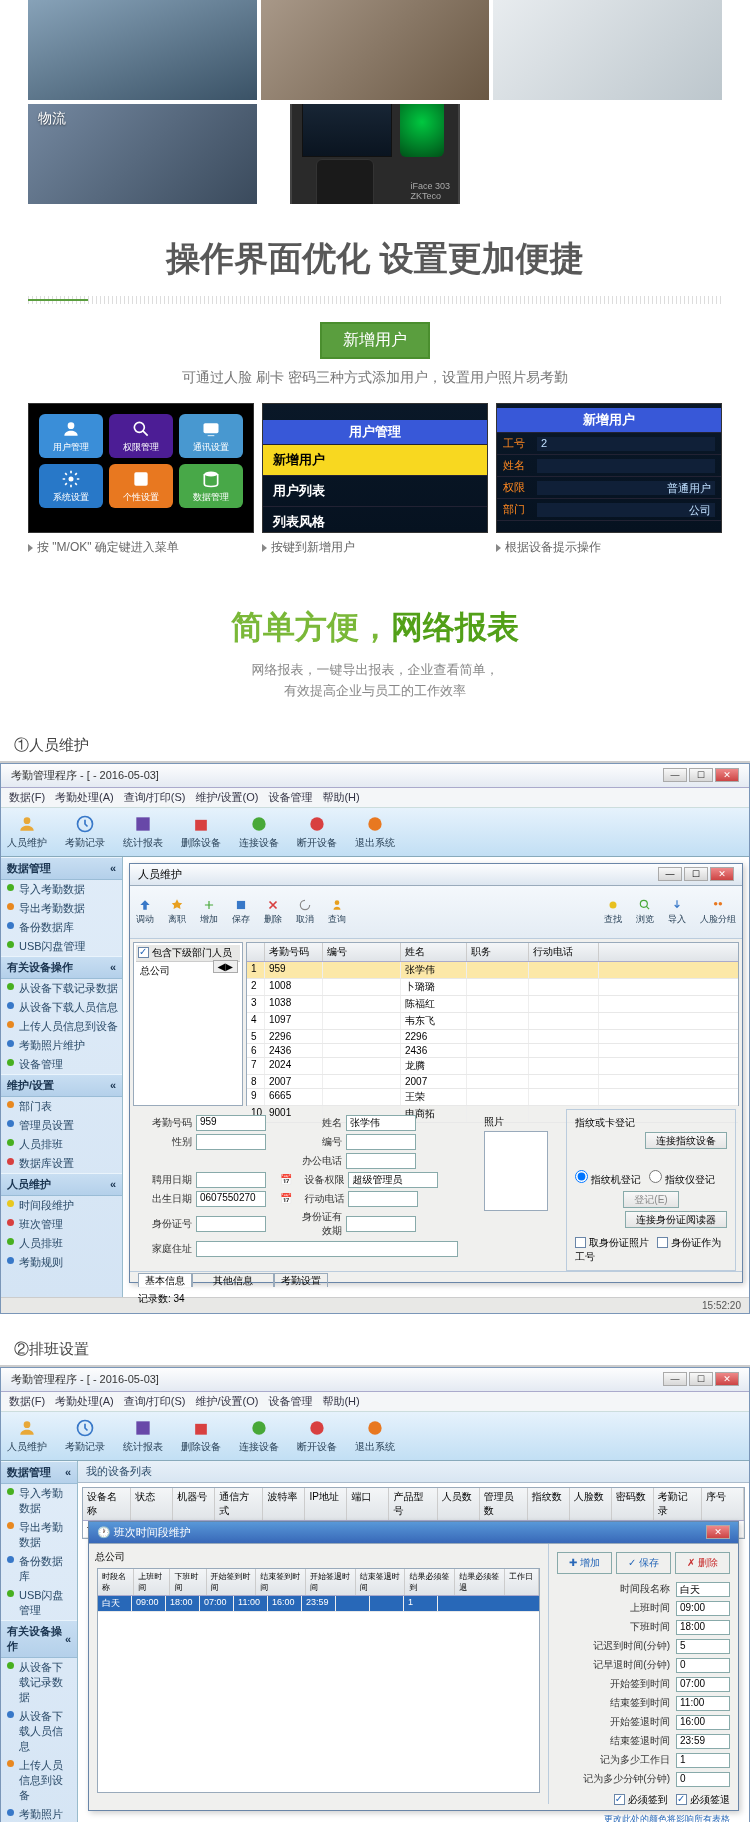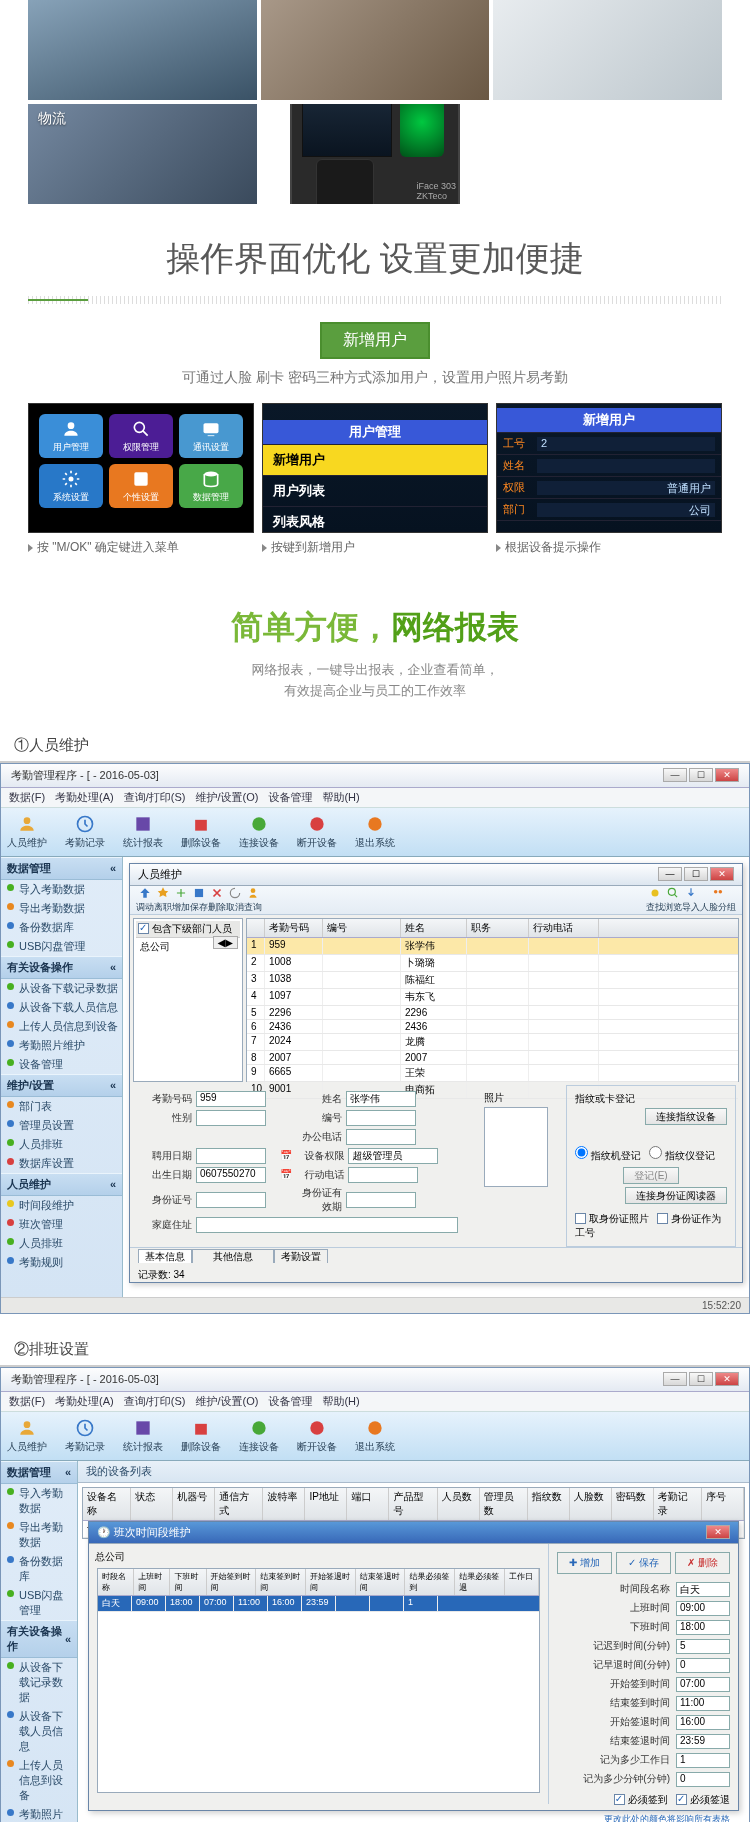"iFace 303" .dev-txt { right: 2px -> 8px }
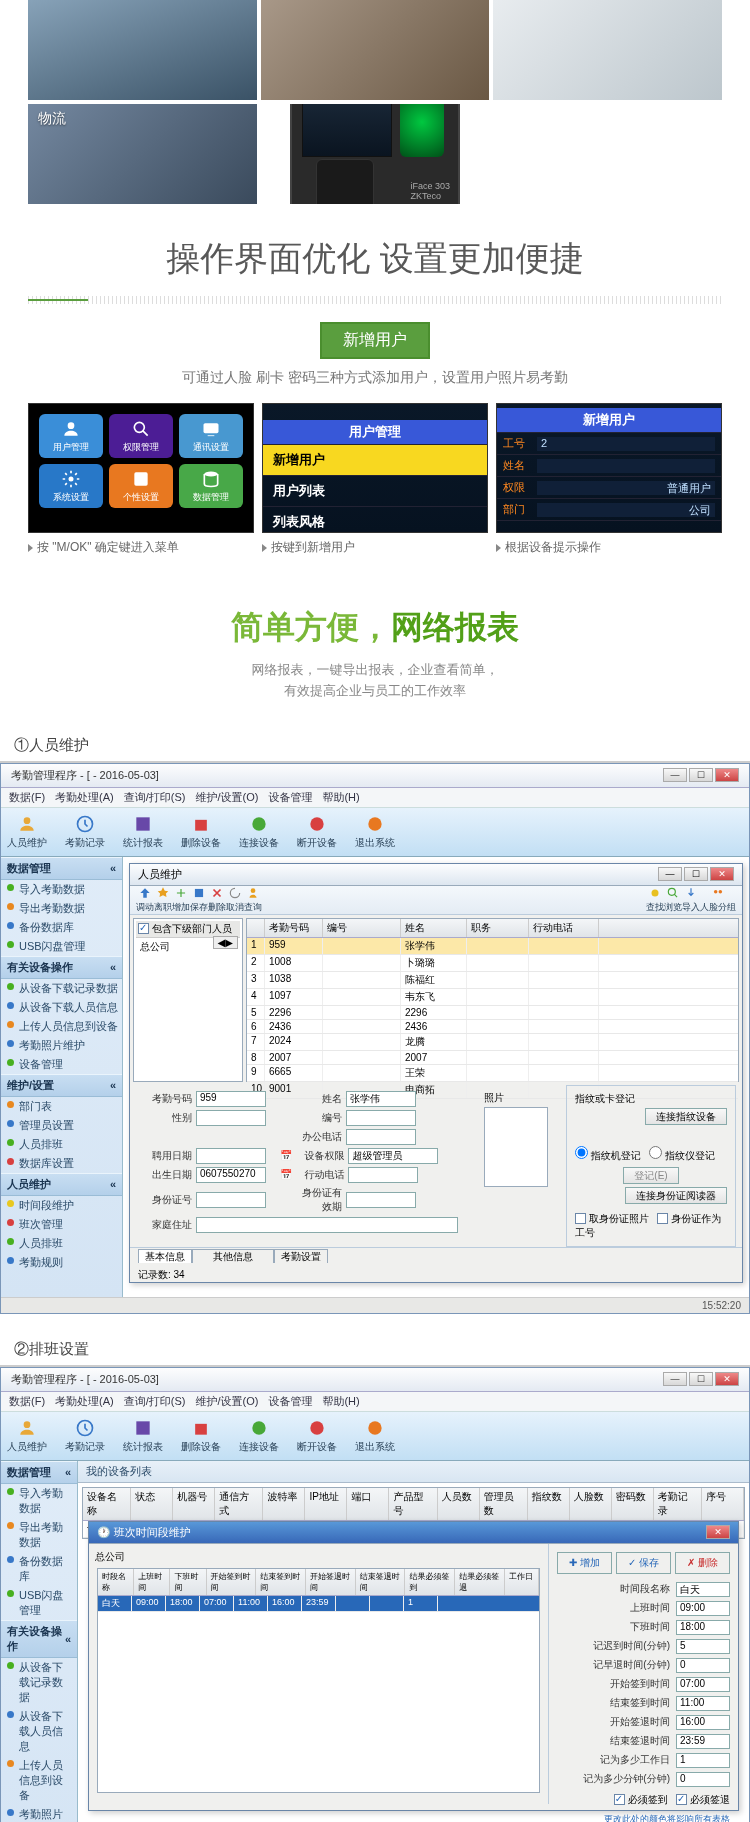"操作界面优化 设置更加便捷" .h1 { font-weight: 400 -> 700 }
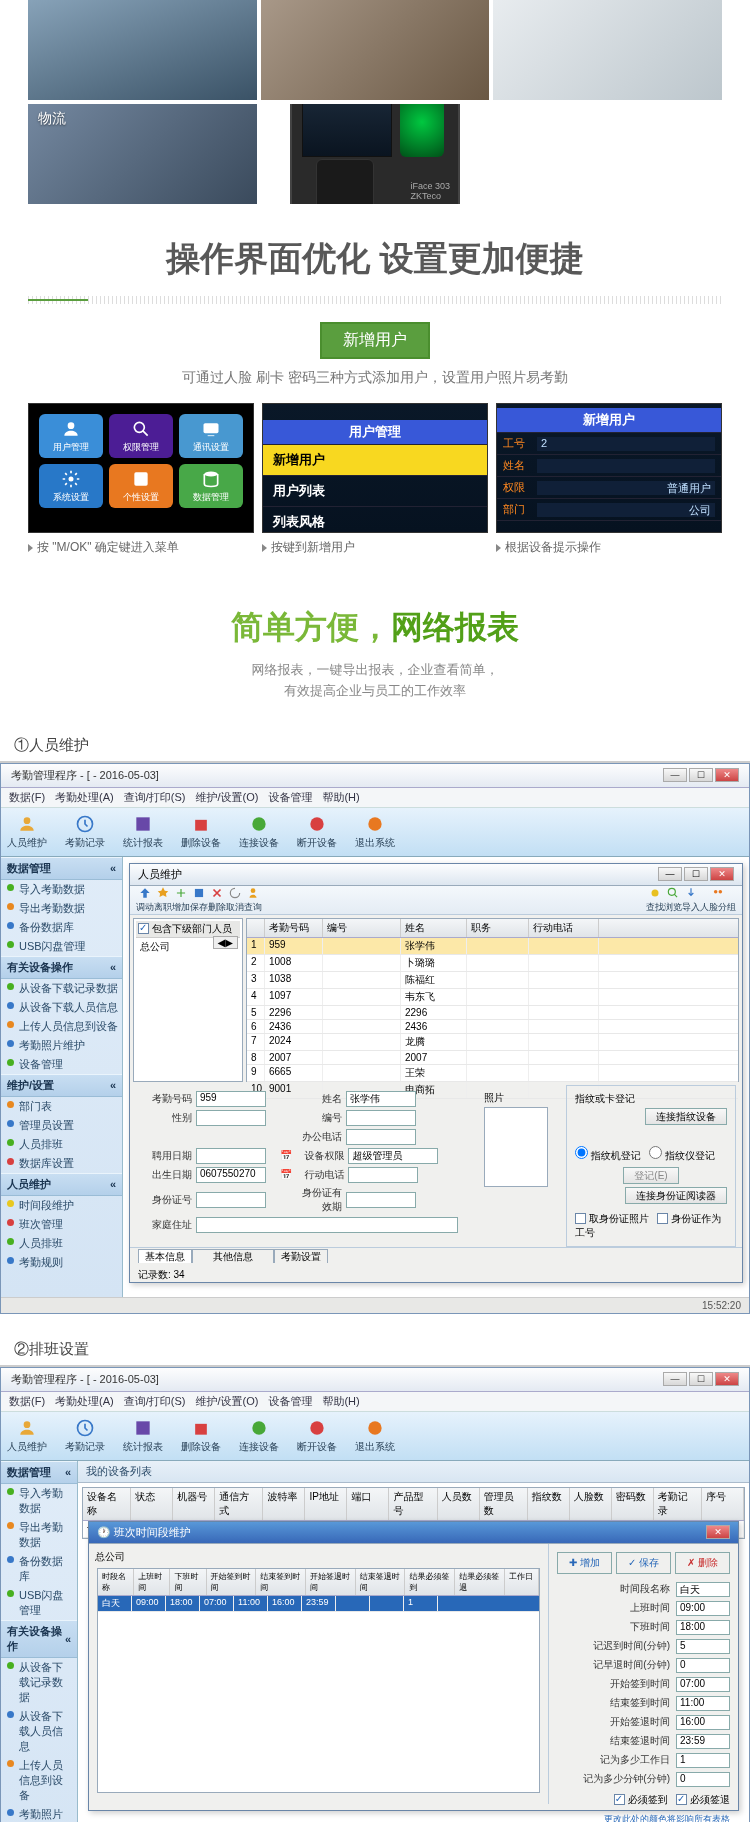"调动" .dlg-tb { gap: none -> 14px; padding: 0 6px -> 12px 6px }
